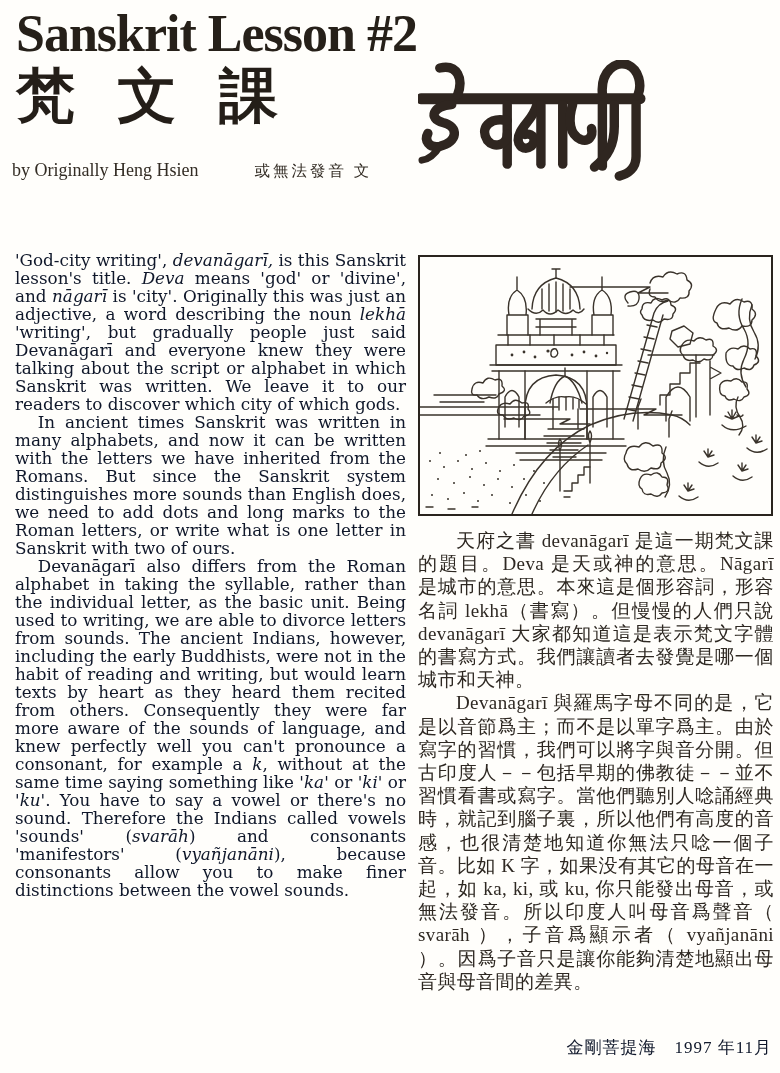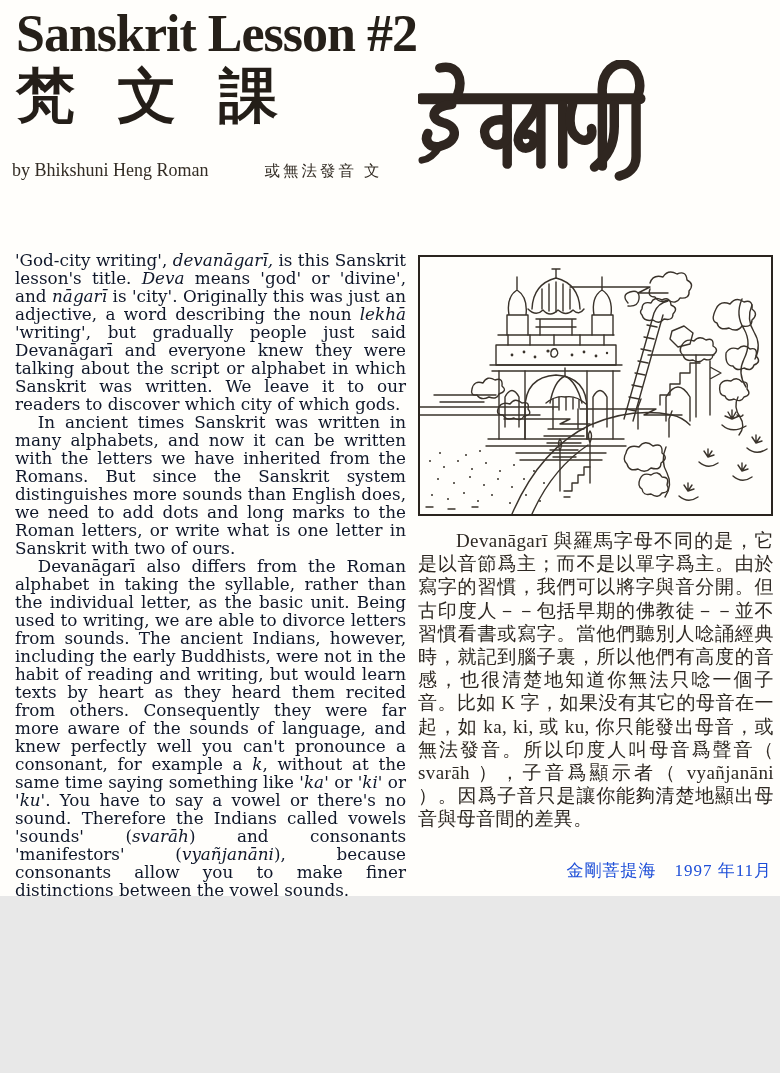"Sanskrit Lesson #2" .page { height: 896px -> 1073px }
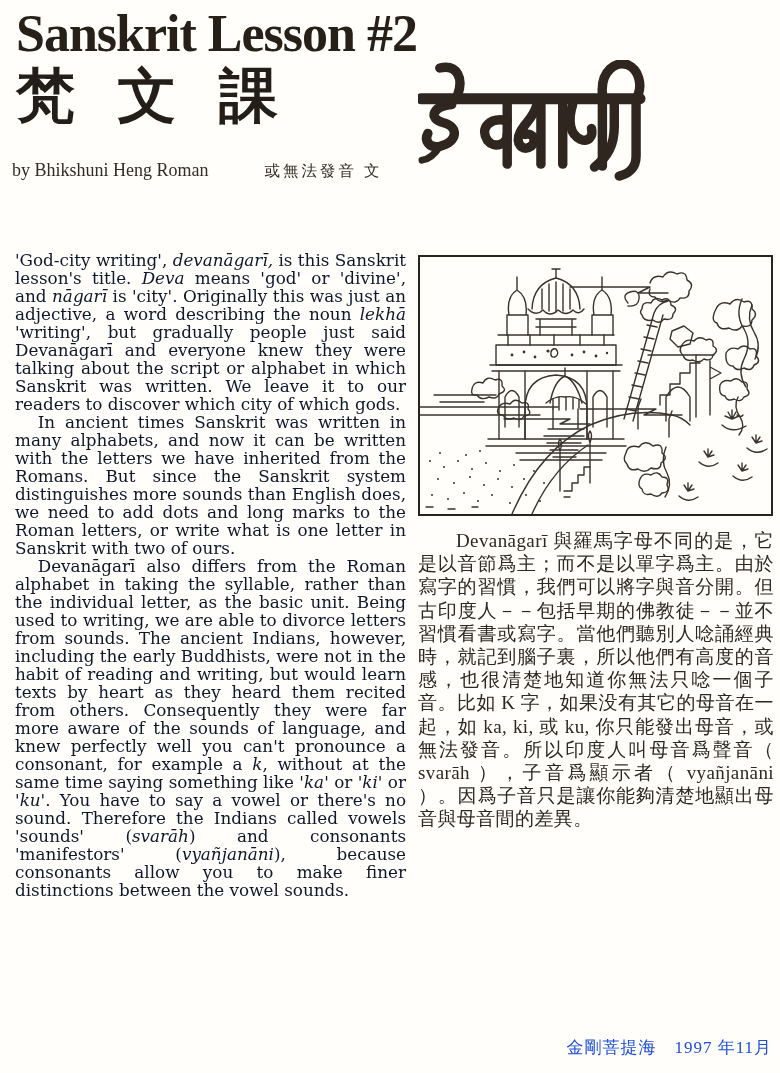"by Bhikshuni Heng Roman" span { text: Bhikshuni Heng Roman -> Originally Heng Hsien }
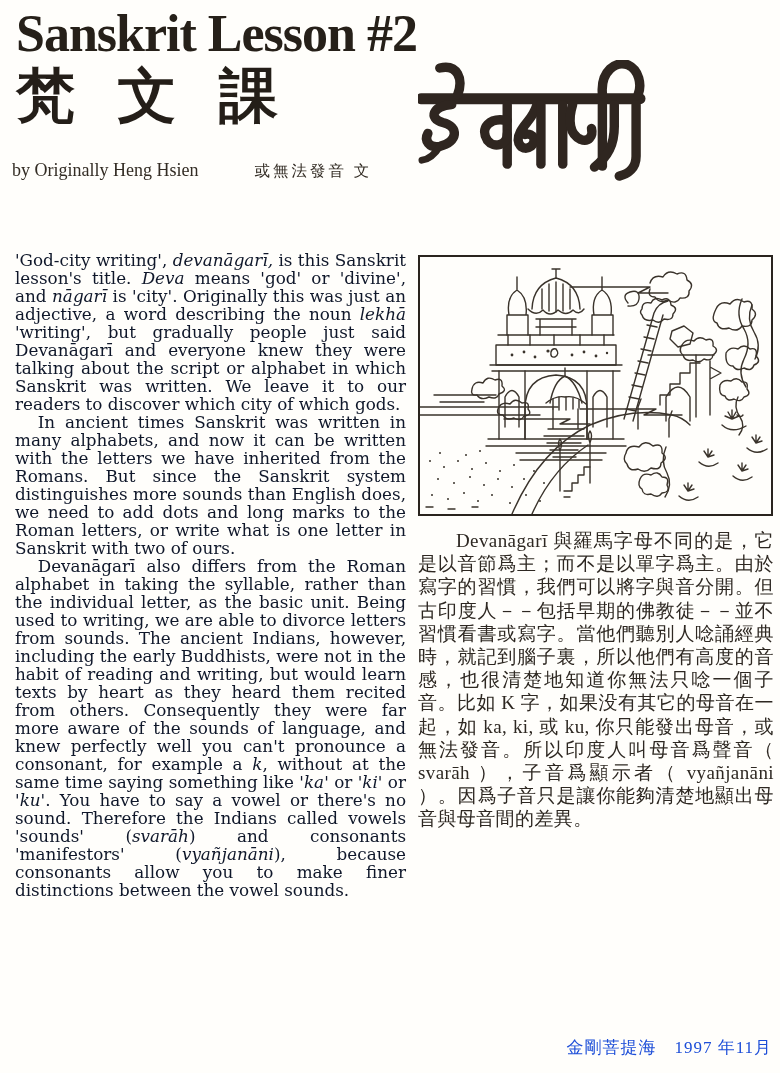"天府之書 devanāgarī 是這一期梵文課的題目。Deva" p { html: none -> <p><span>天府之書 devanāgarī 是這一期梵文課的題目。Deva 是天或神的意思。Nāgarī 是城市的意思。本來這是個形容詞，形容名詞 lekhā（書寫）。但慢慢的人們只說 devanāgarī 大家都知道這是表示梵文字體的書寫方式。我們讓讀者去發覺是哪一個城市和天神。</span></p> }
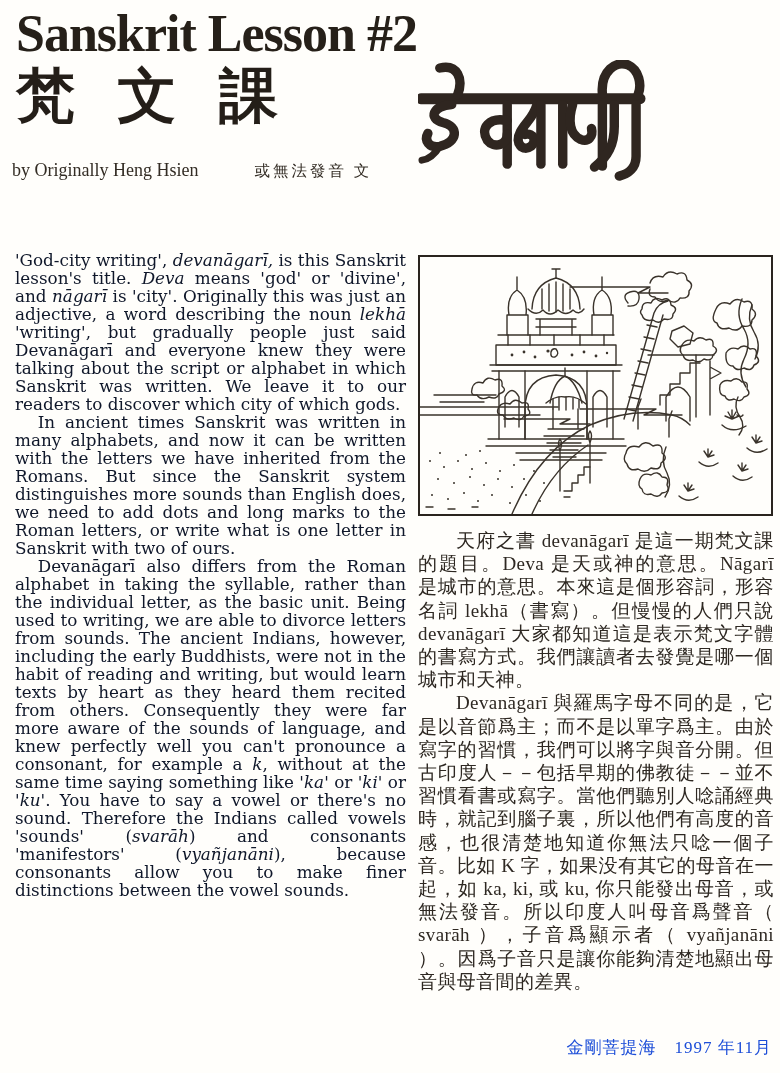"金剛菩提海 1997 年11月" .footer { color: #1d4ed8 -> #0f172a }
